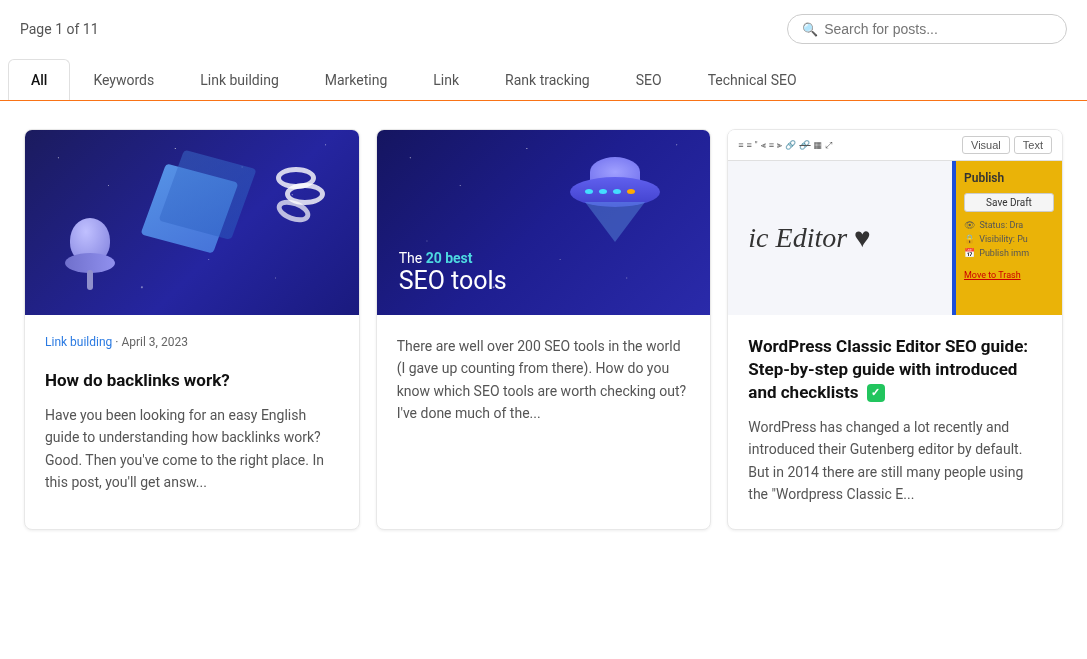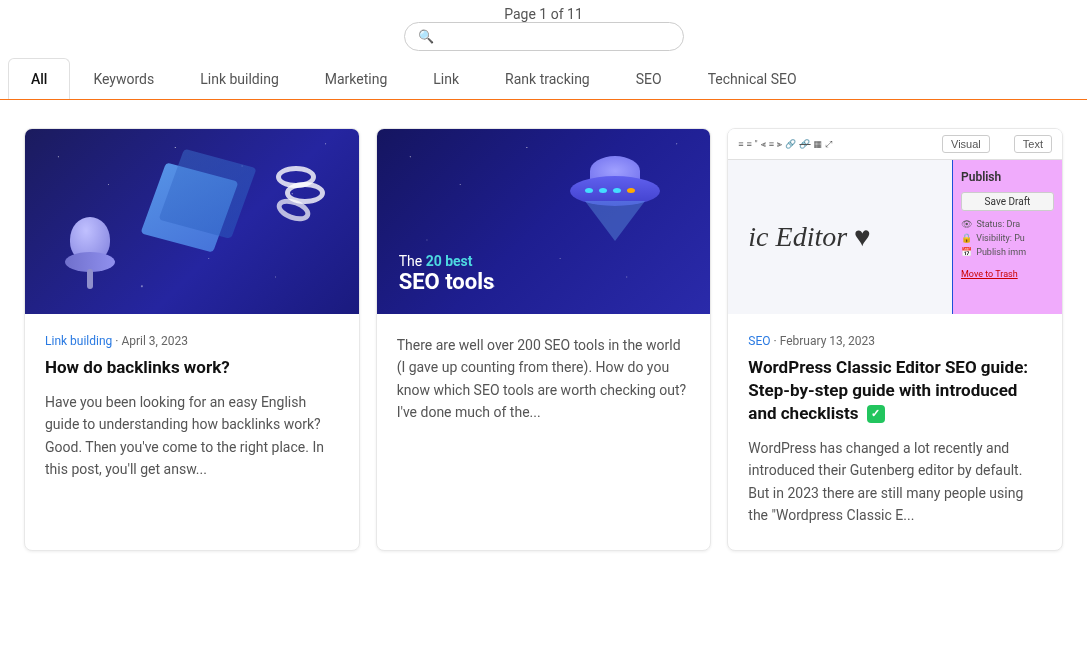"Page 1 of 11" .top-bar { flex-direction: column -> none; padding: 6px 20px -> 14px 20px }
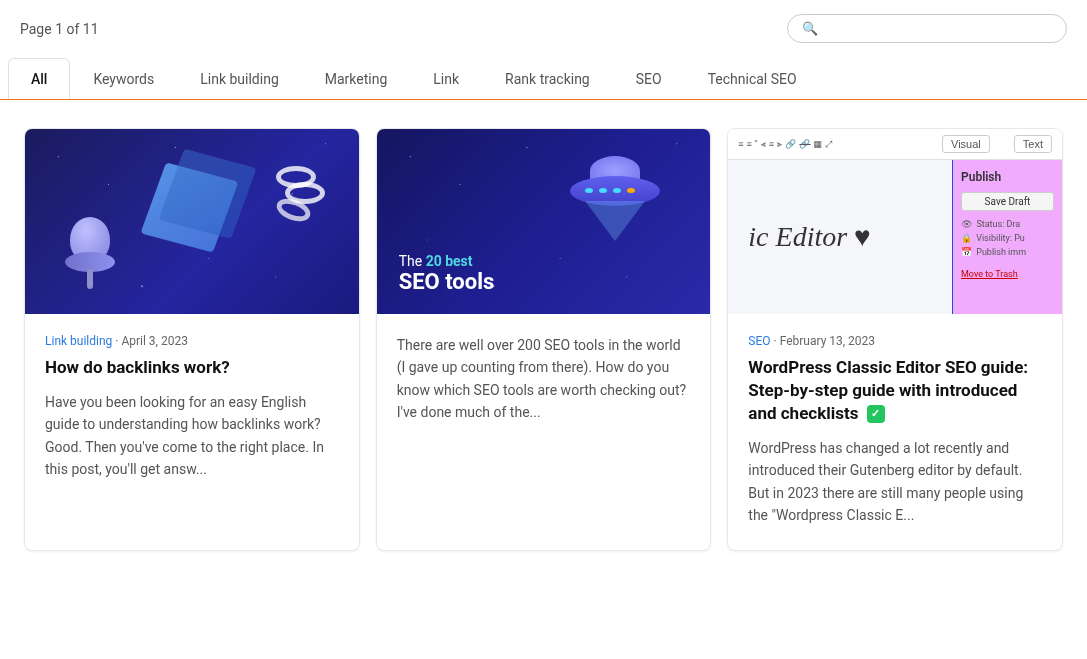"Search for posts..." input { html: none -> <input> }
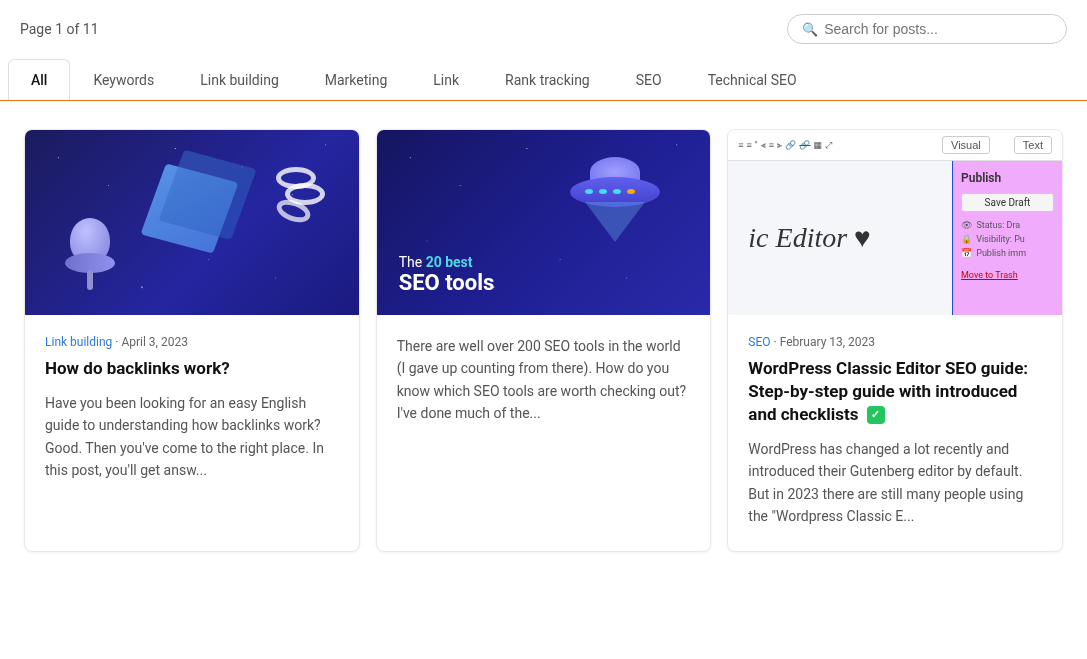"Visual" .wp-tab-btn { margin-left: 20px -> none }
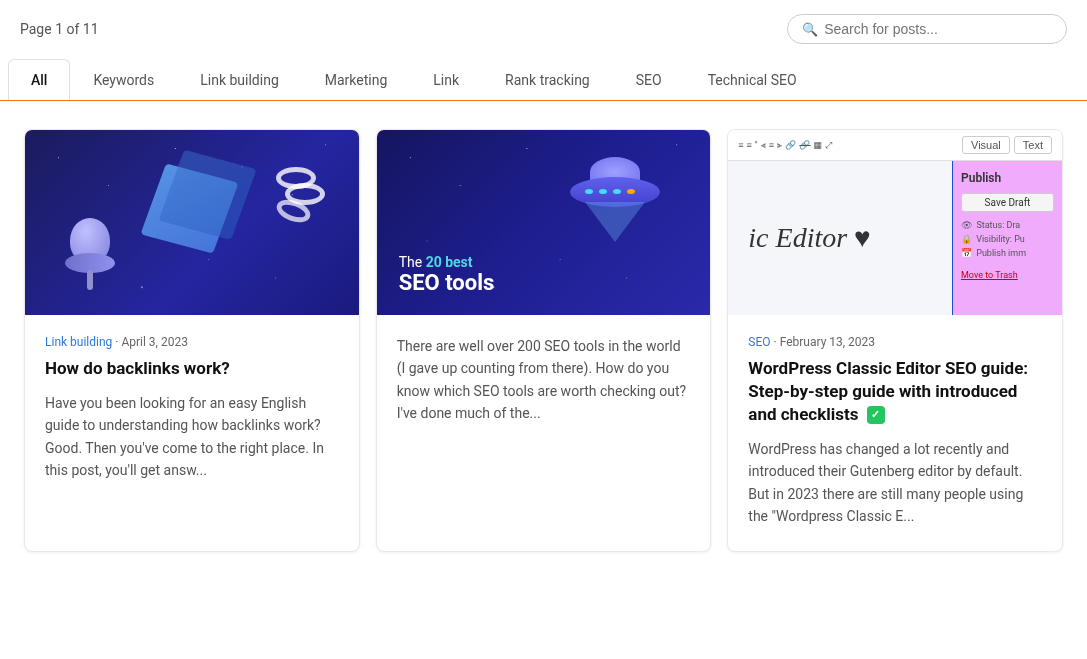"Publish" .wp-sidebar { background: #f0abfc -> #eab308; border-left: 1px solid #1d4ed8 -> 4px solid #1d4ed8 }
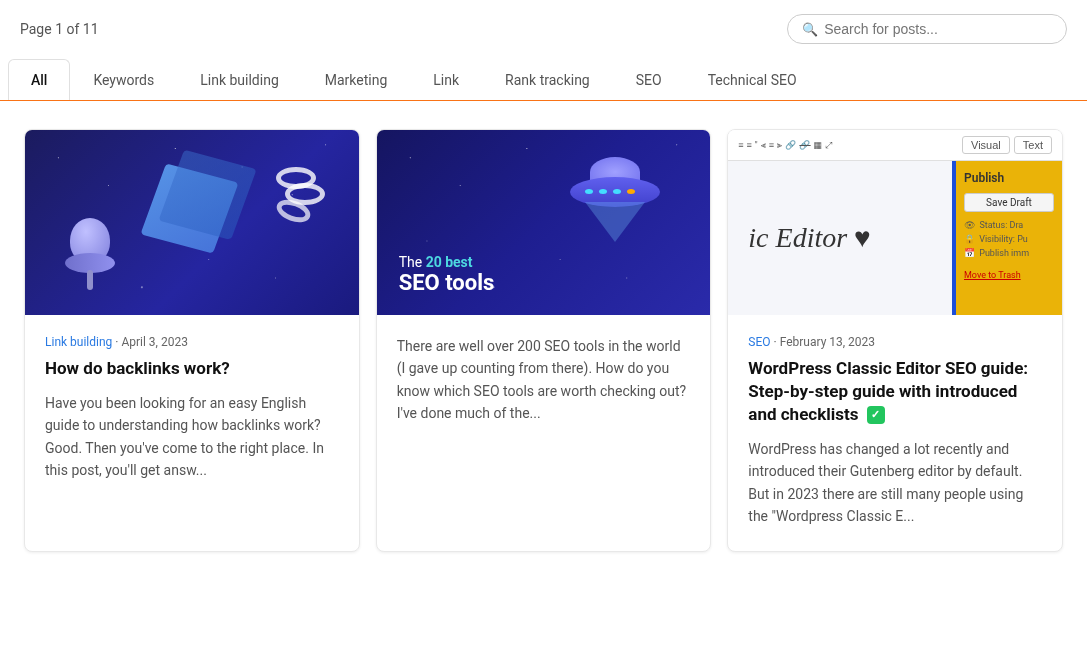"SEO tools" .card2-text .line2 { font-size: 22px -> 25px; font-weight: 700 -> 400 }
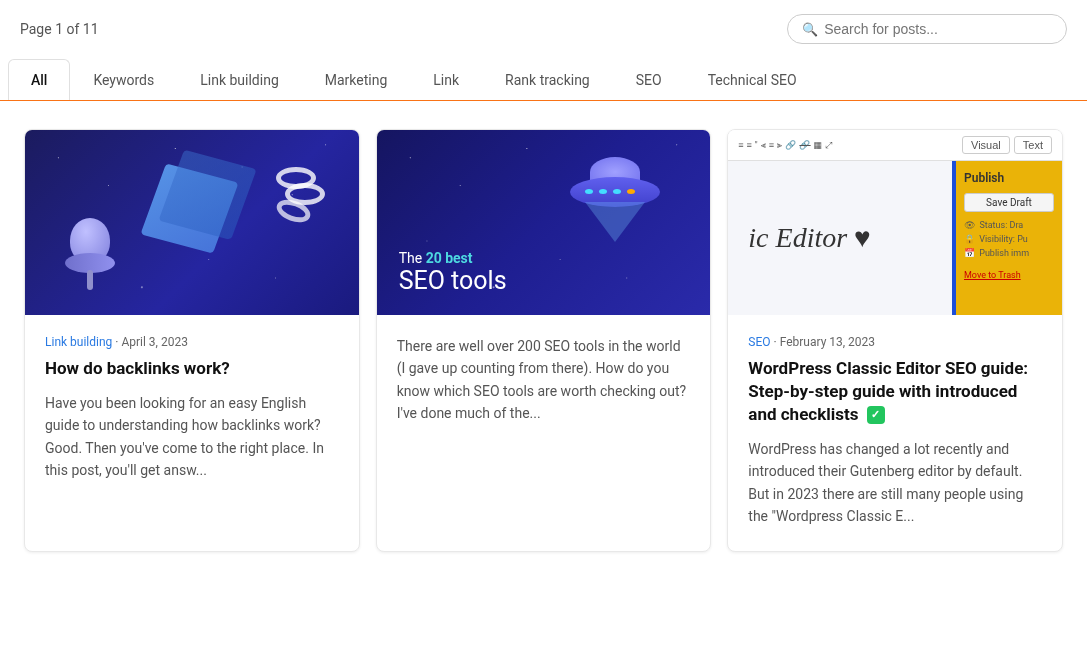"Link building · April 3," .card-category { margin-bottom: 8px -> 20px }
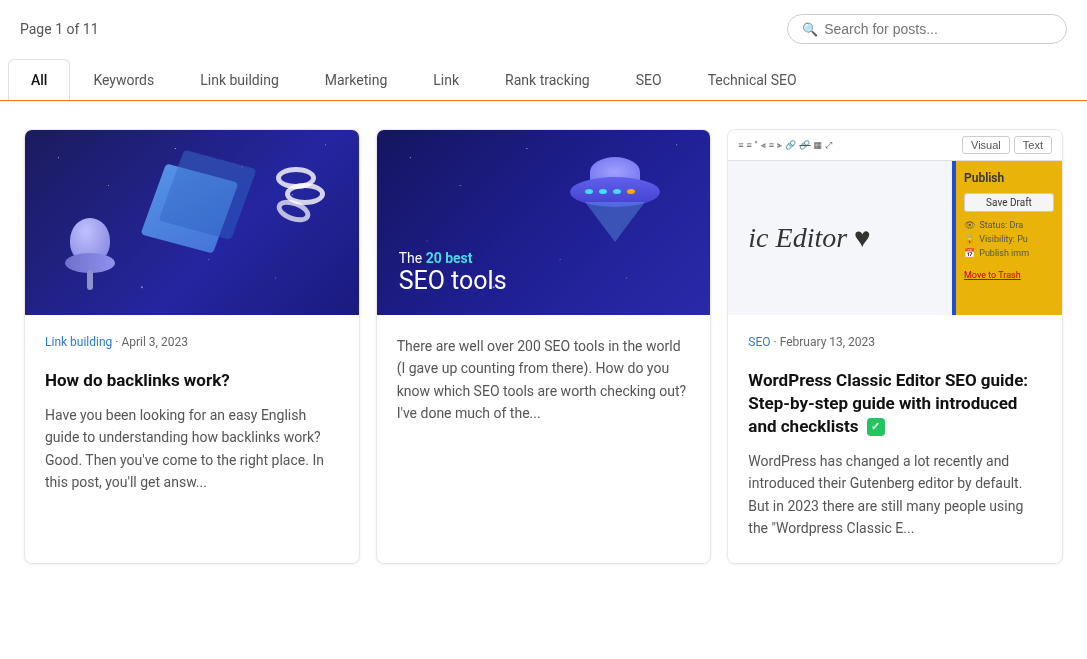"SEO · February 13, 2023" div.card-category { html: <div> <span>SEO</span> <span> · </span> <span>February 13, 2023</span> </div> -> none }
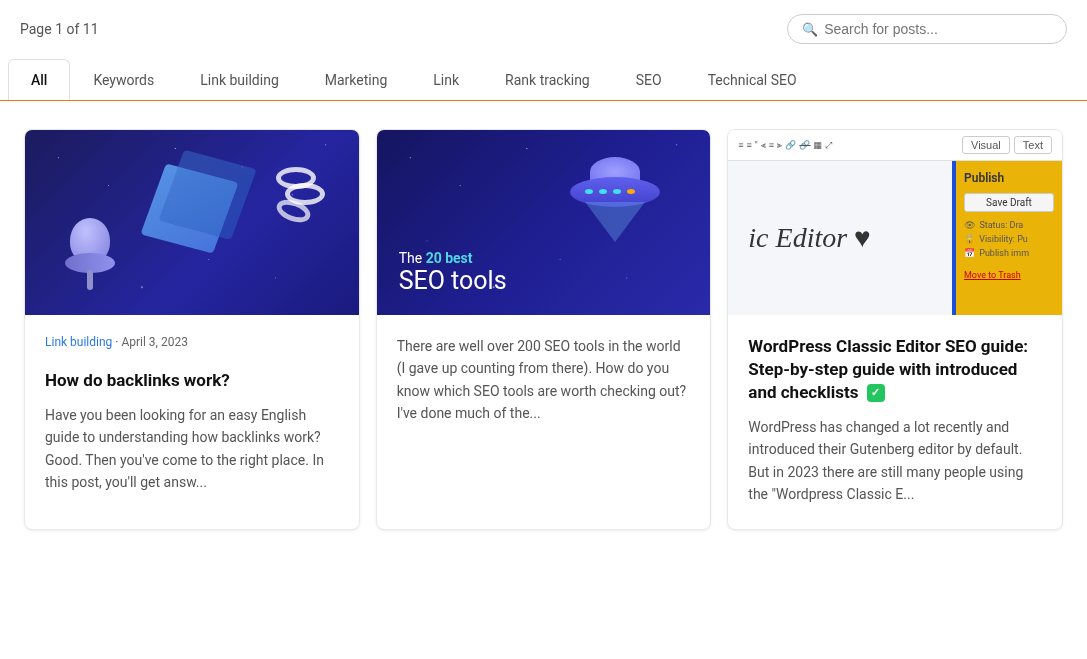"WordPress has changed a lot" div.card-excerpt { text: 2023 -> 2014 }
